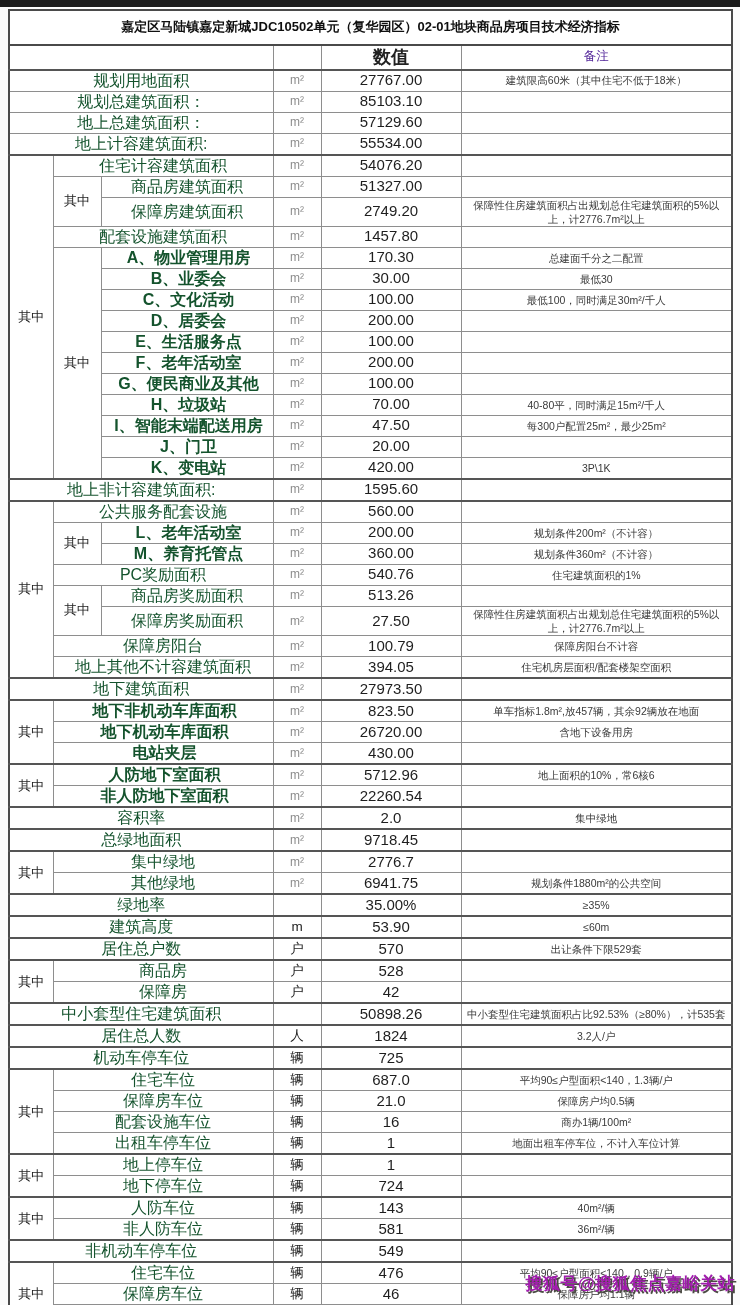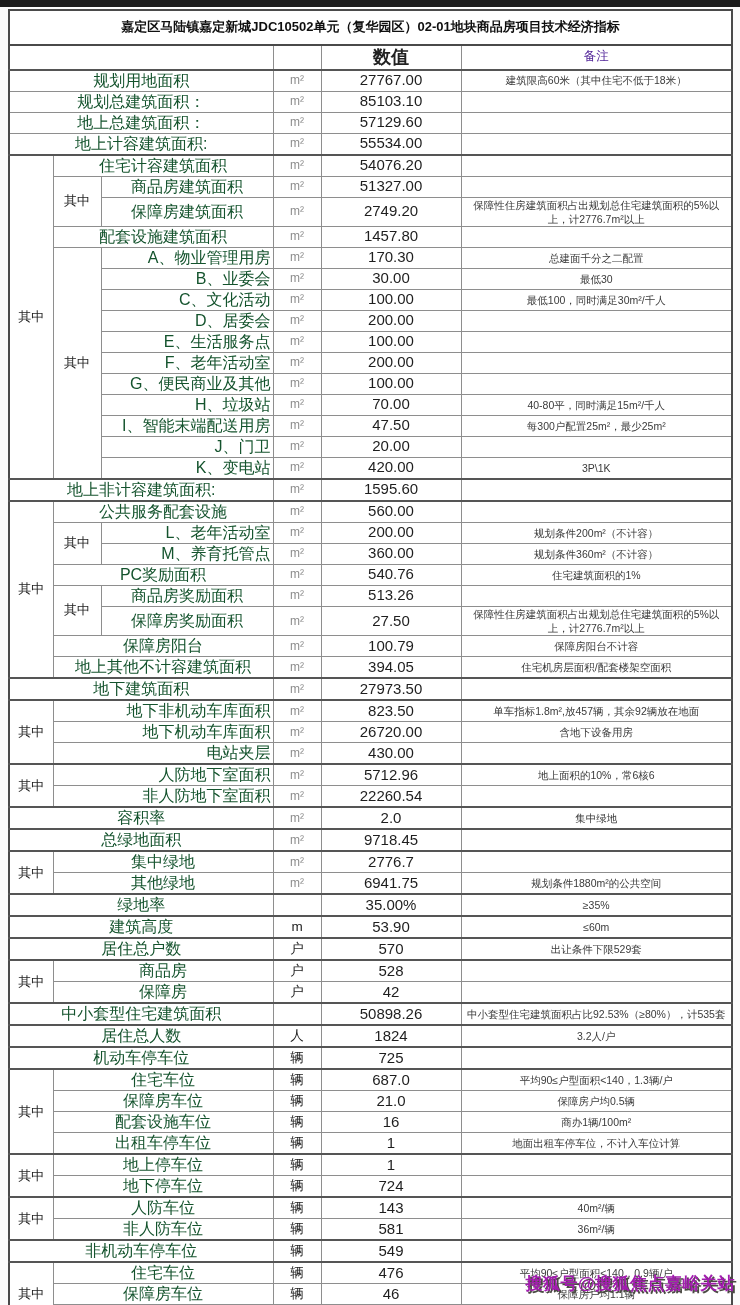"A、物业管理用房" td.lc.la { font-weight: none -> bold; text-align: right -> center }
